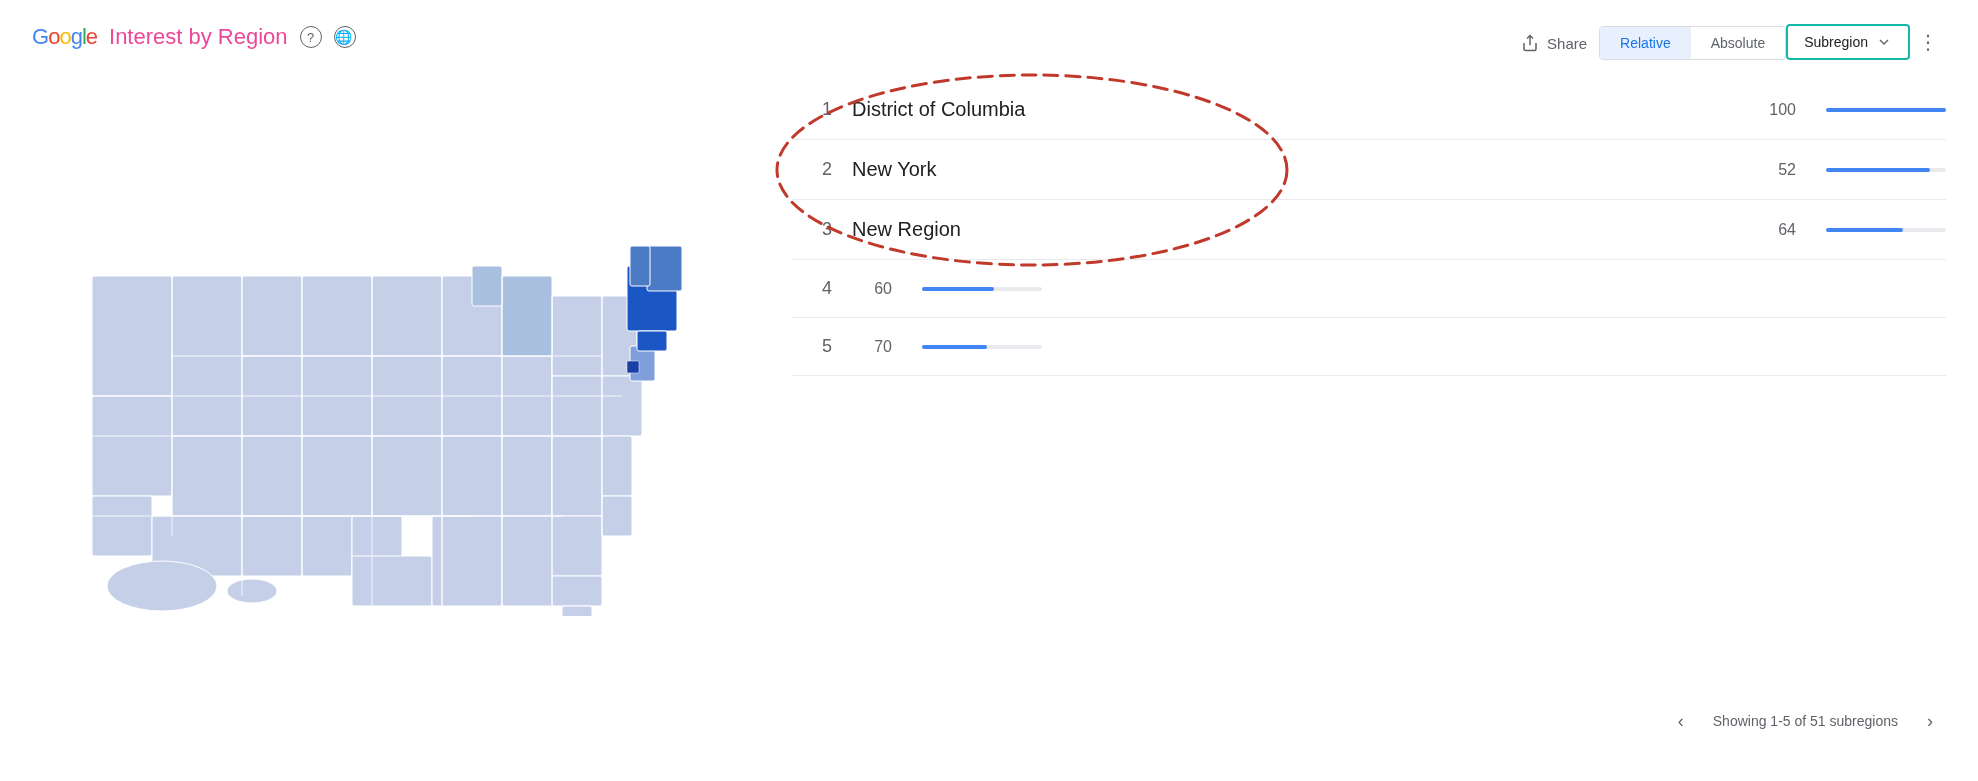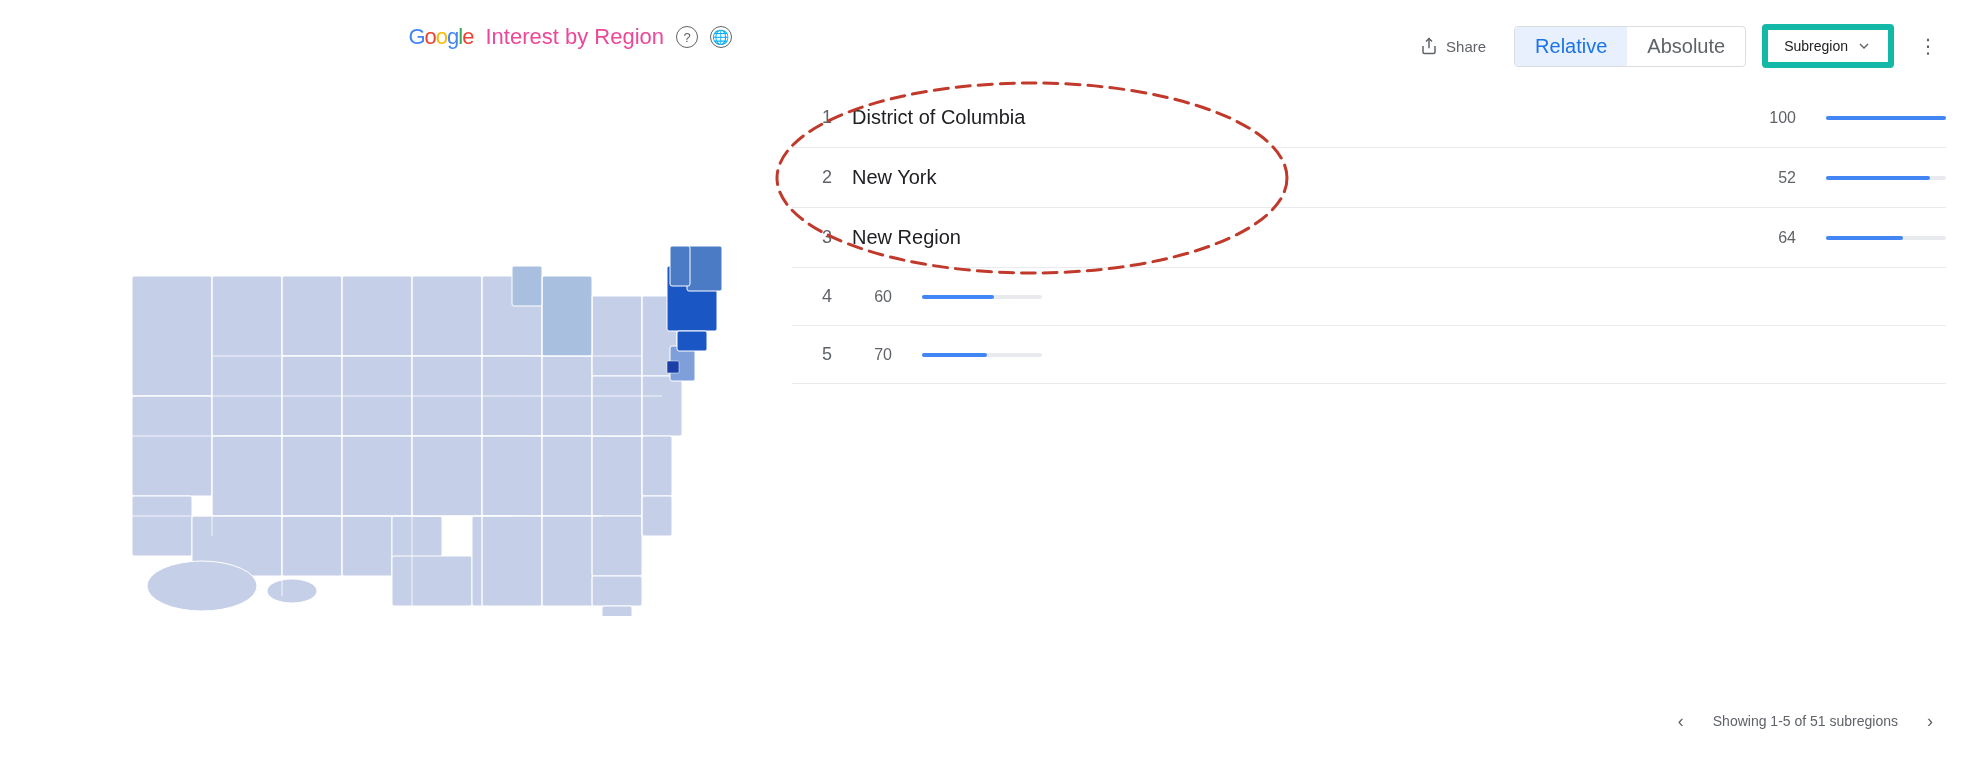"Google" .left-panel { align-items: flex-end -> none }
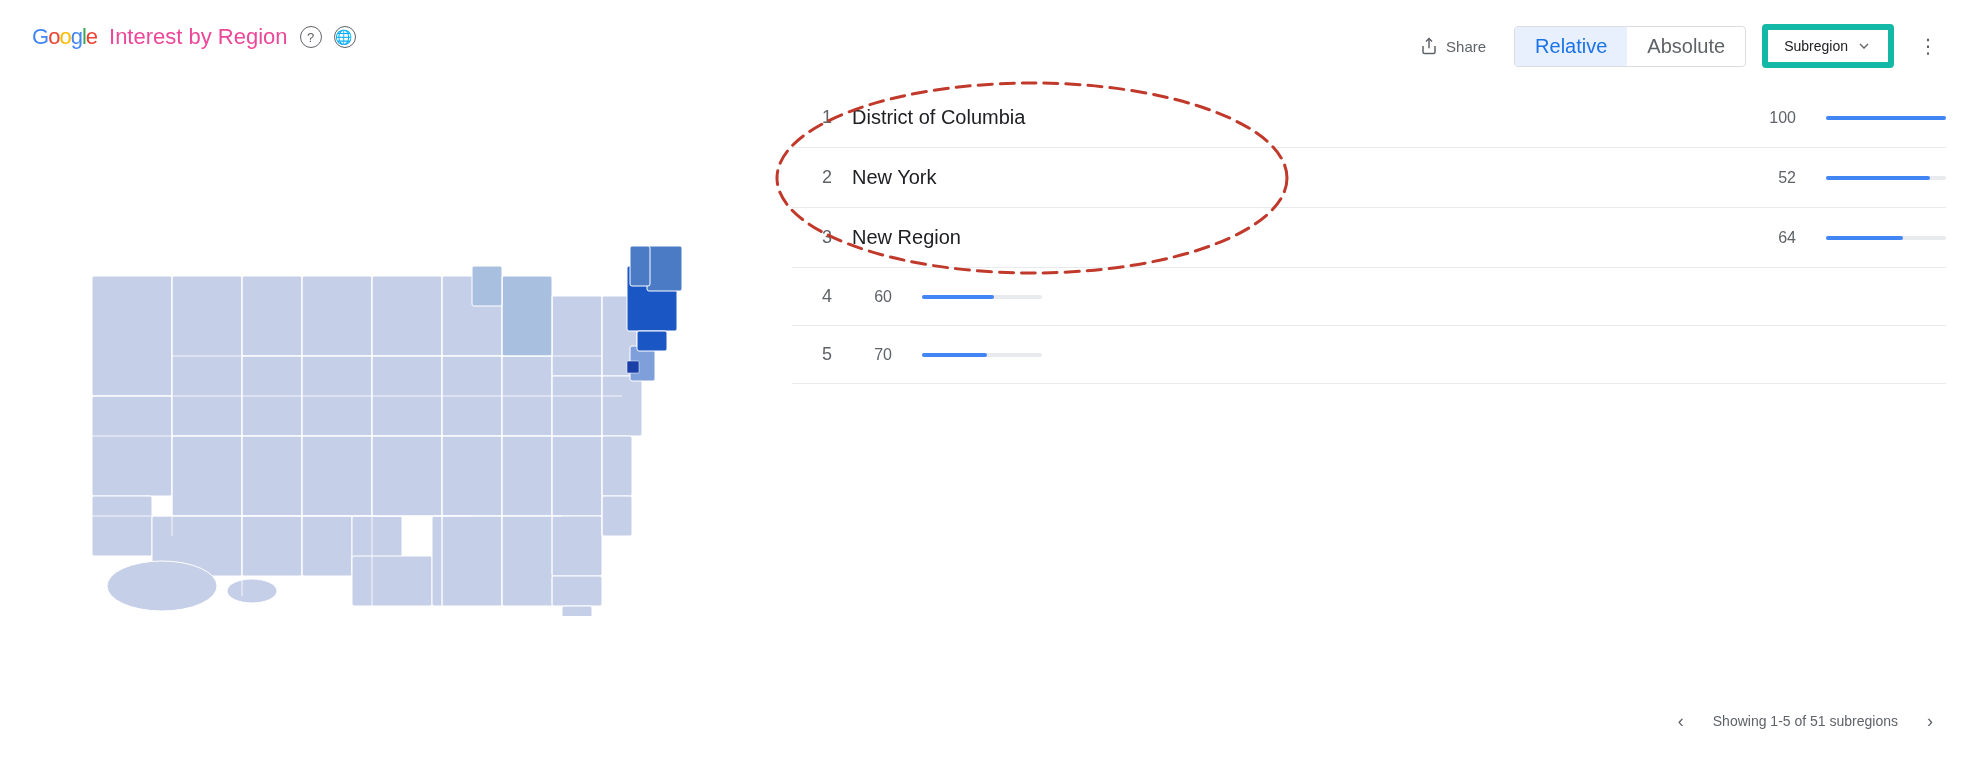"Share" .right-header { align-items: center -> flex-end; gap: 16px -> none }
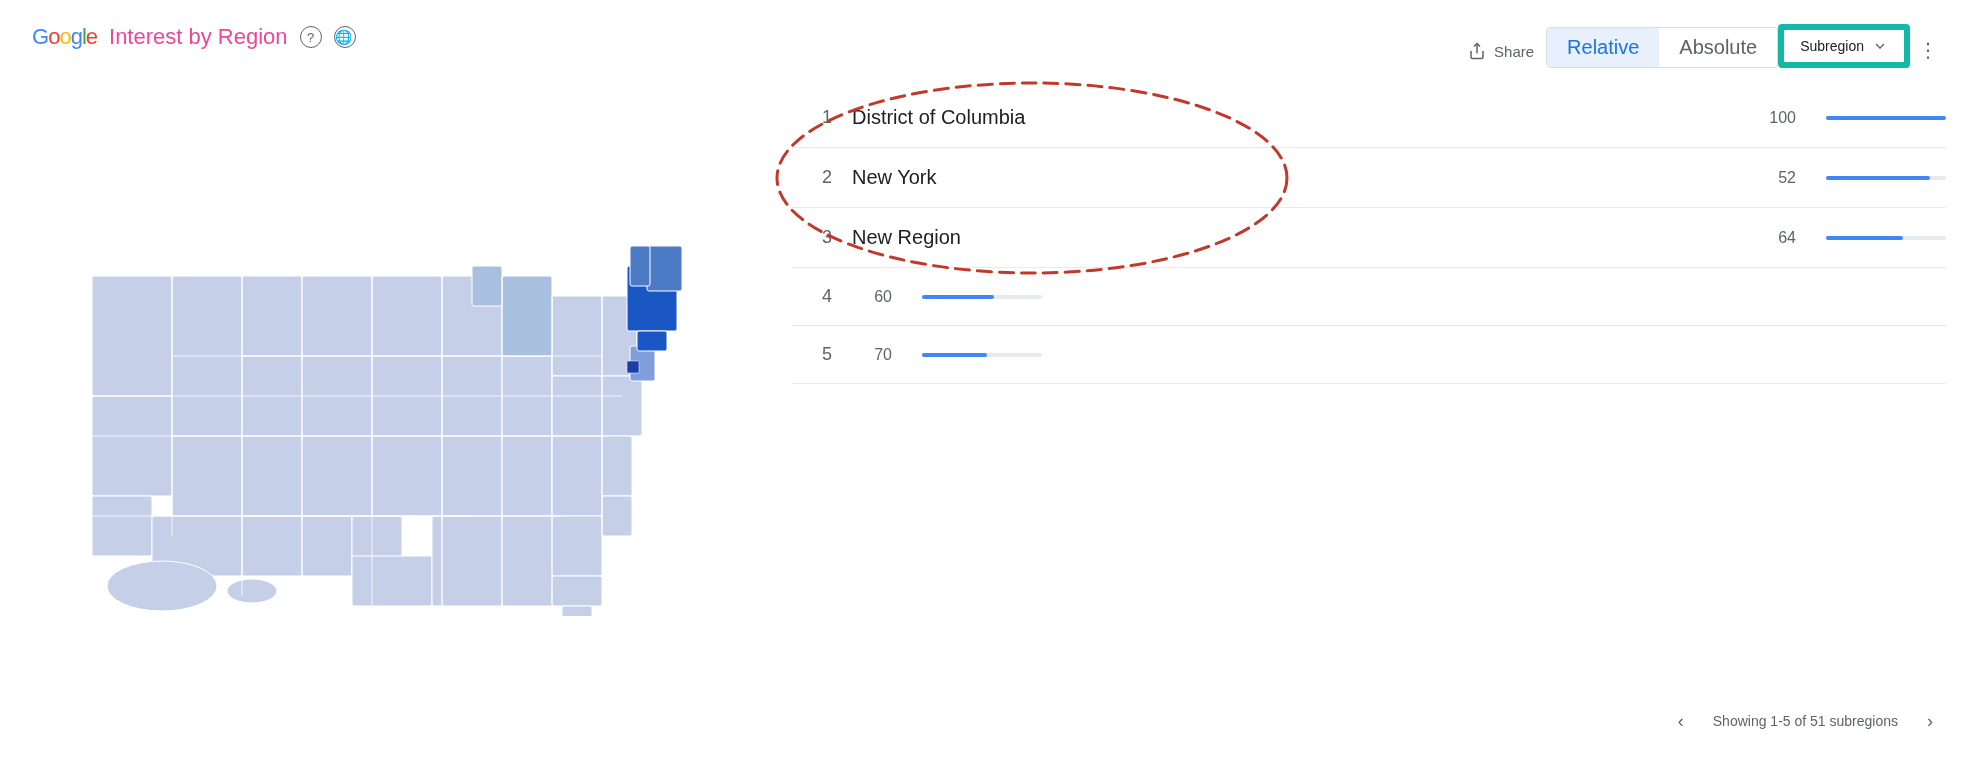"Relative" .toggle-btn { font-size: 20px -> 14px }
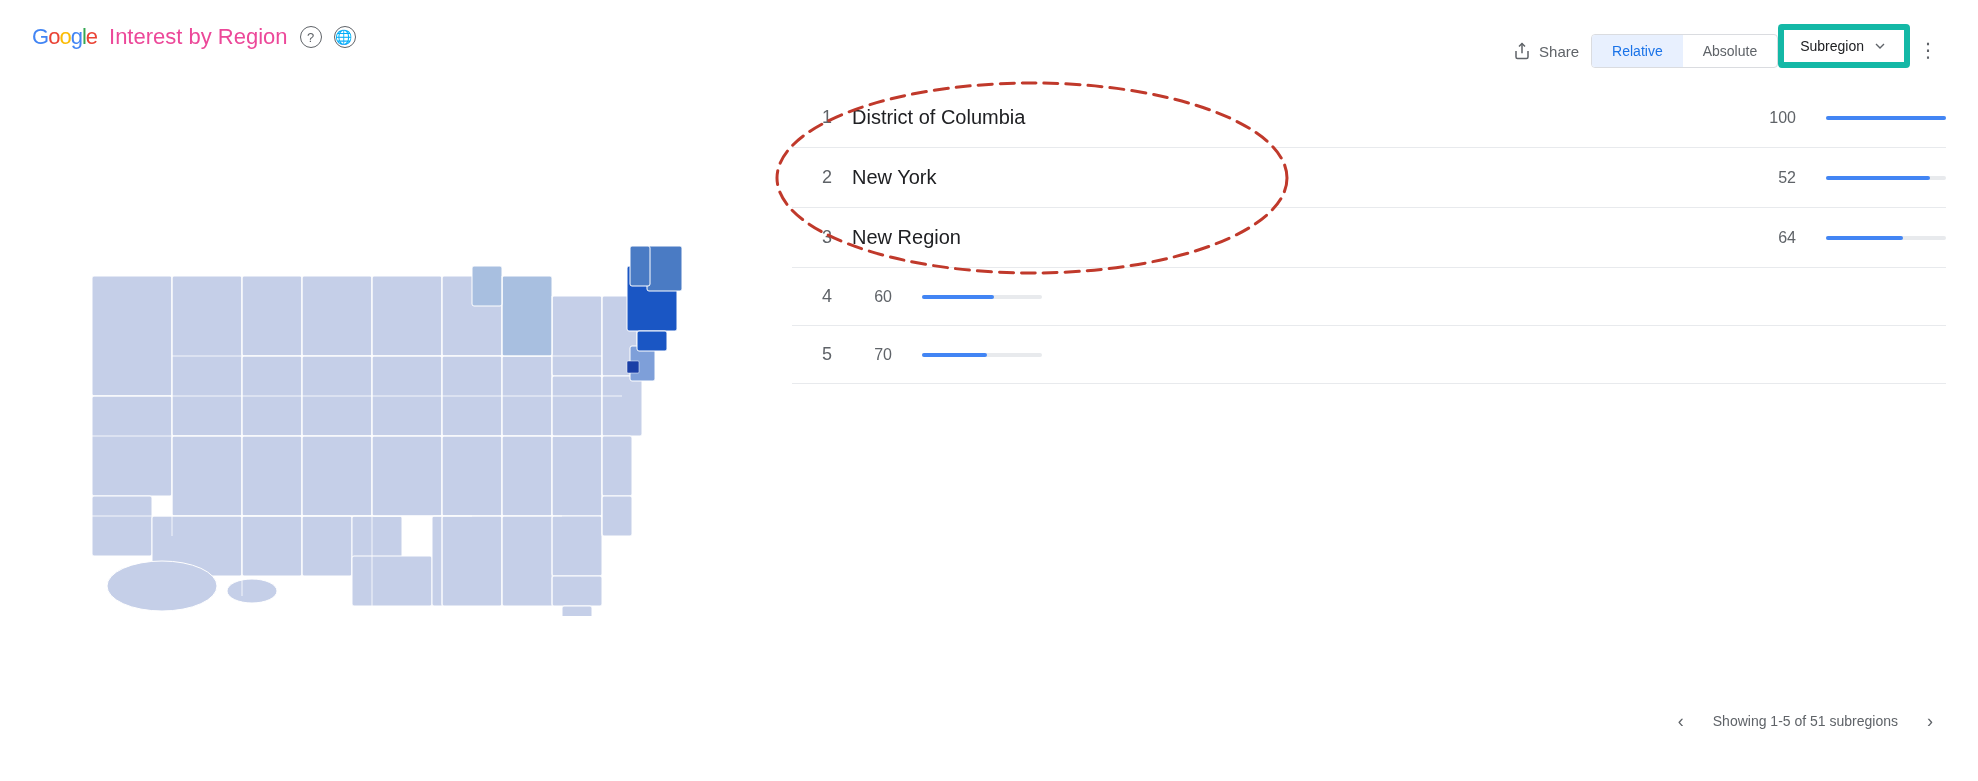"Subregion" .subregion-select { border: 6px solid #14b8a6 -> 2px solid #14b8a6 }
